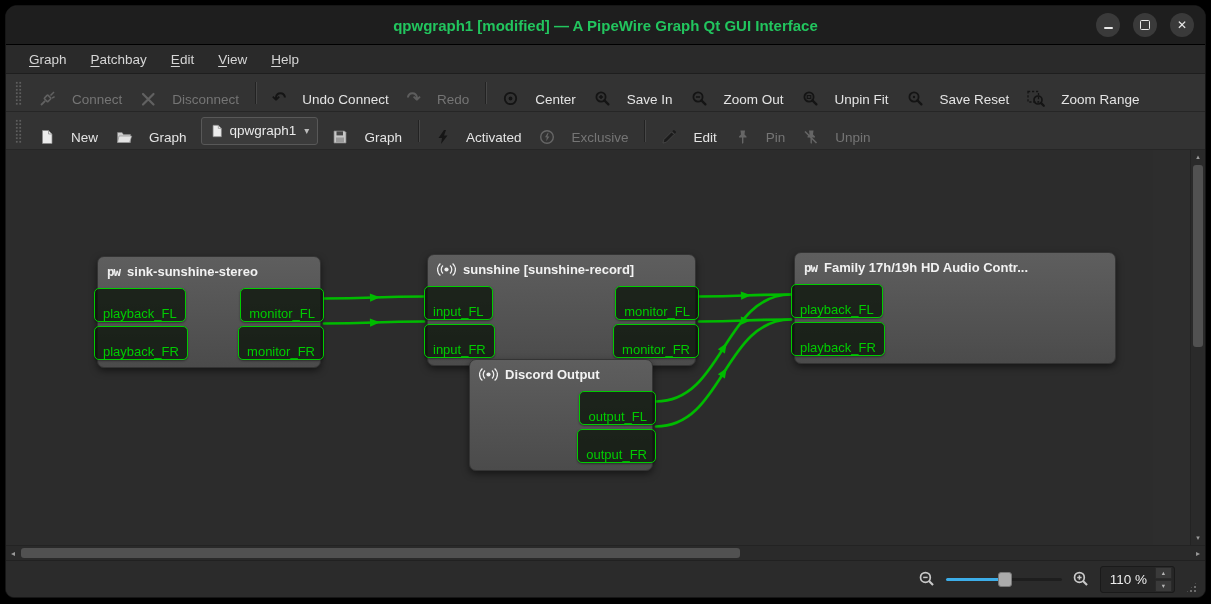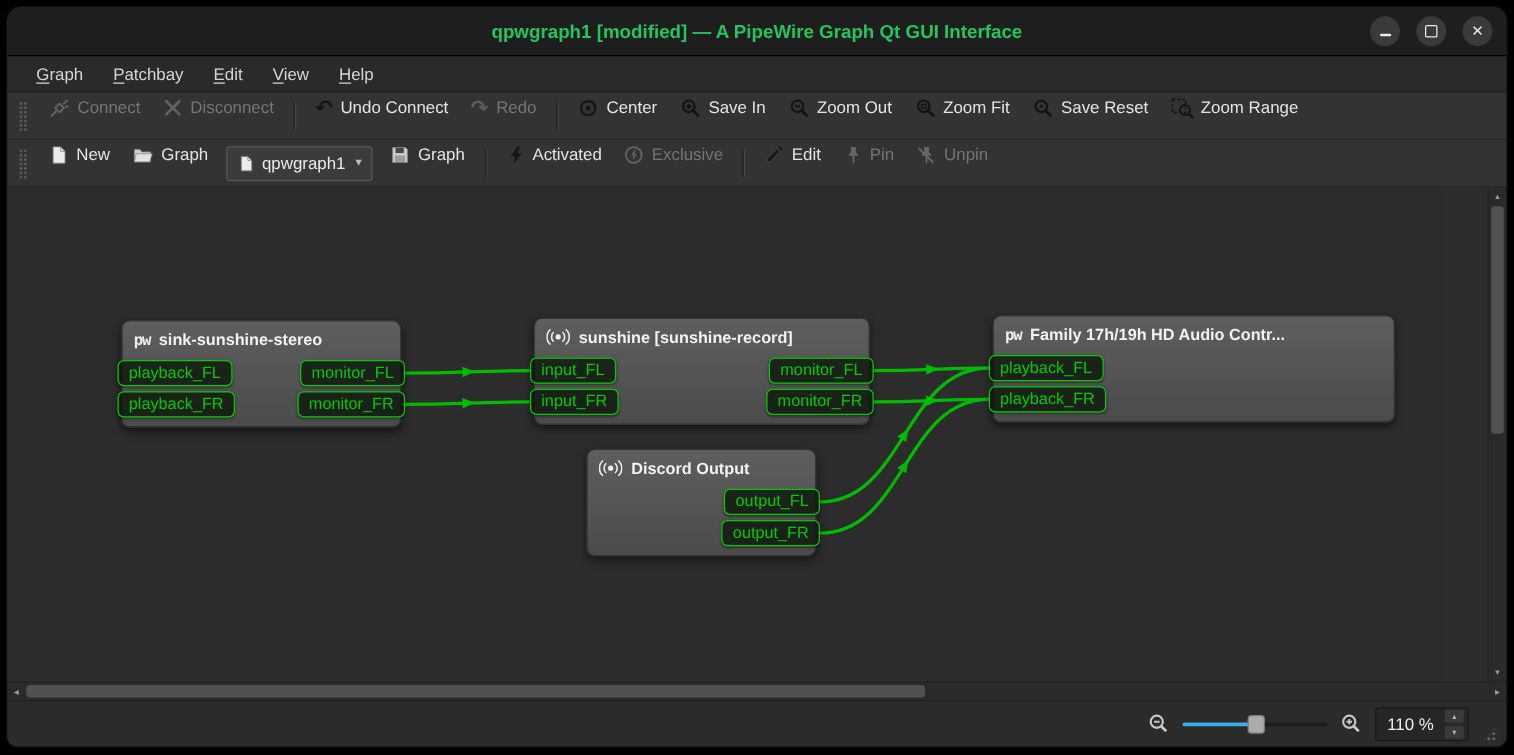"Connect" .tb-btn { align-items: flex-start -> flex-end; gap: 6px -> 16px }
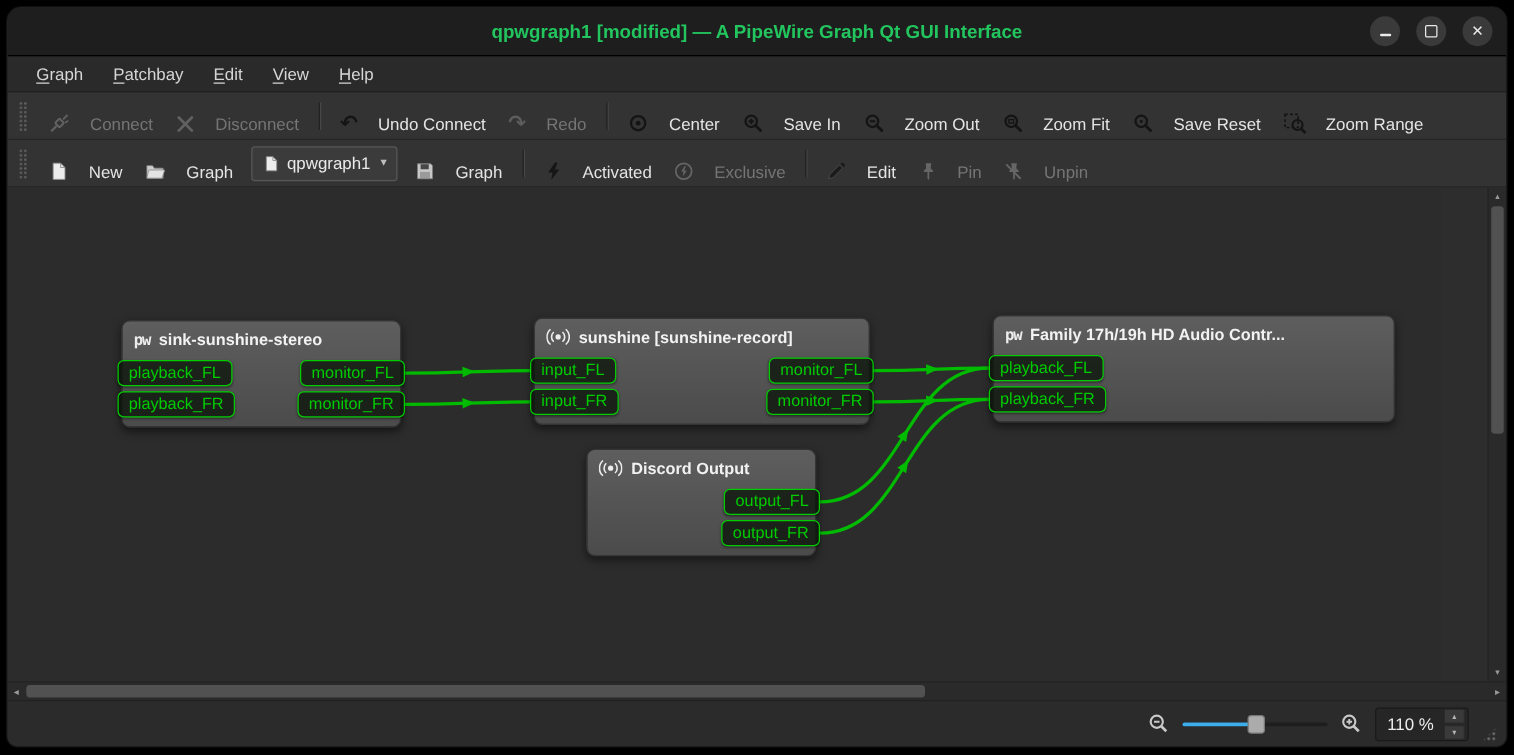"Zoom Fit" span { text: Zoom -> Unpin }
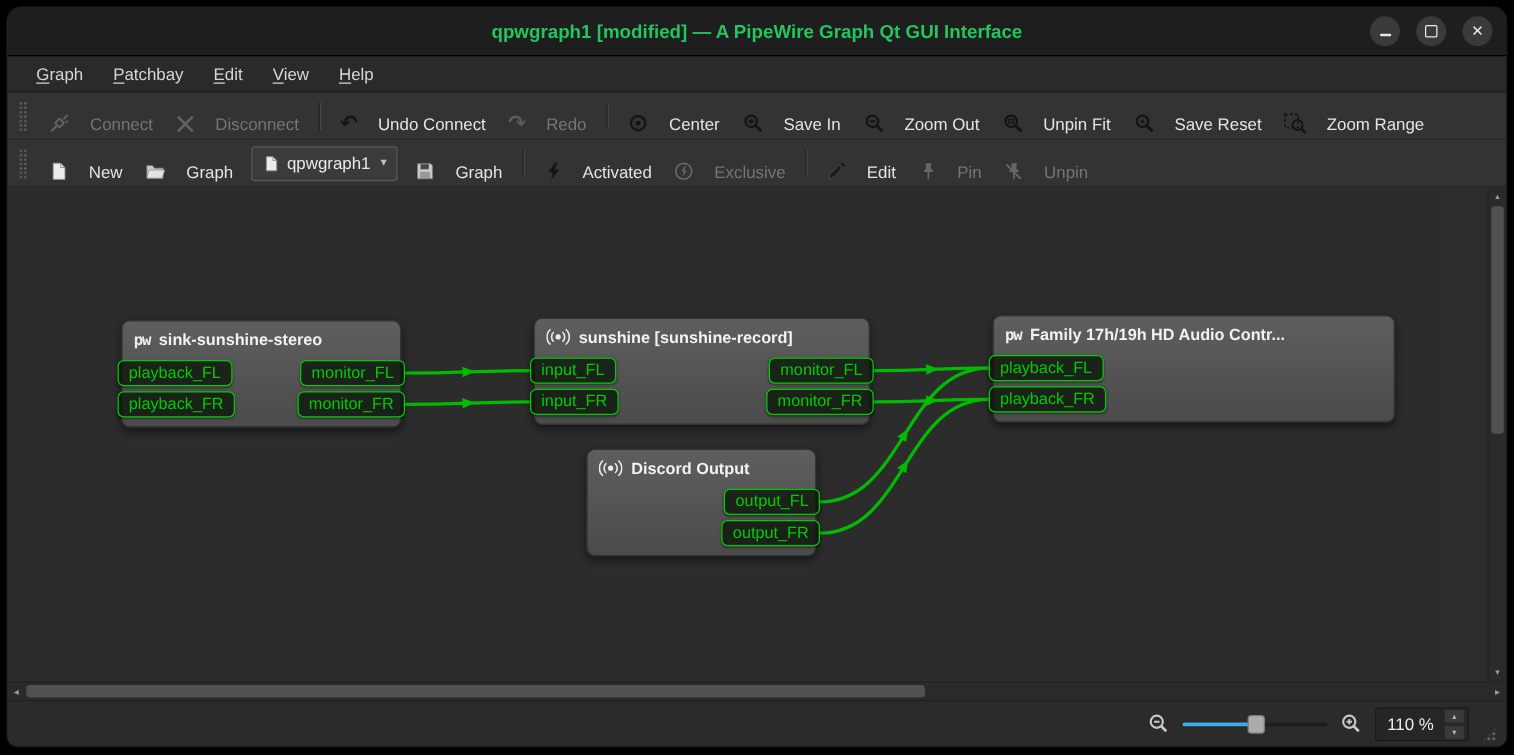"playback_FL" .port { padding: 0 8px -> 16px 8px }
